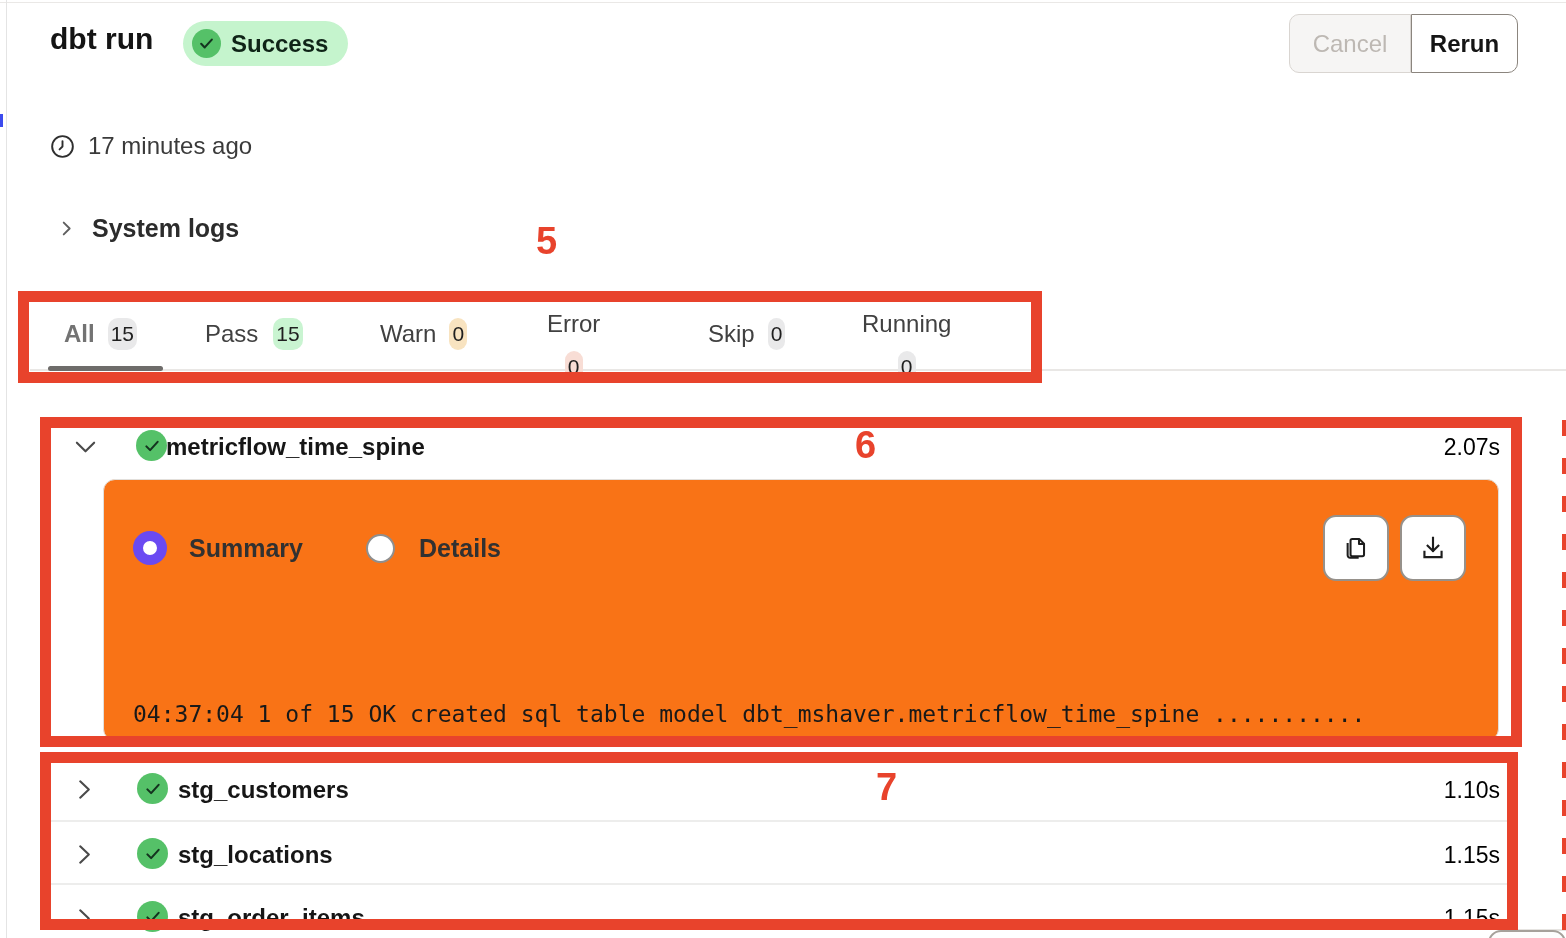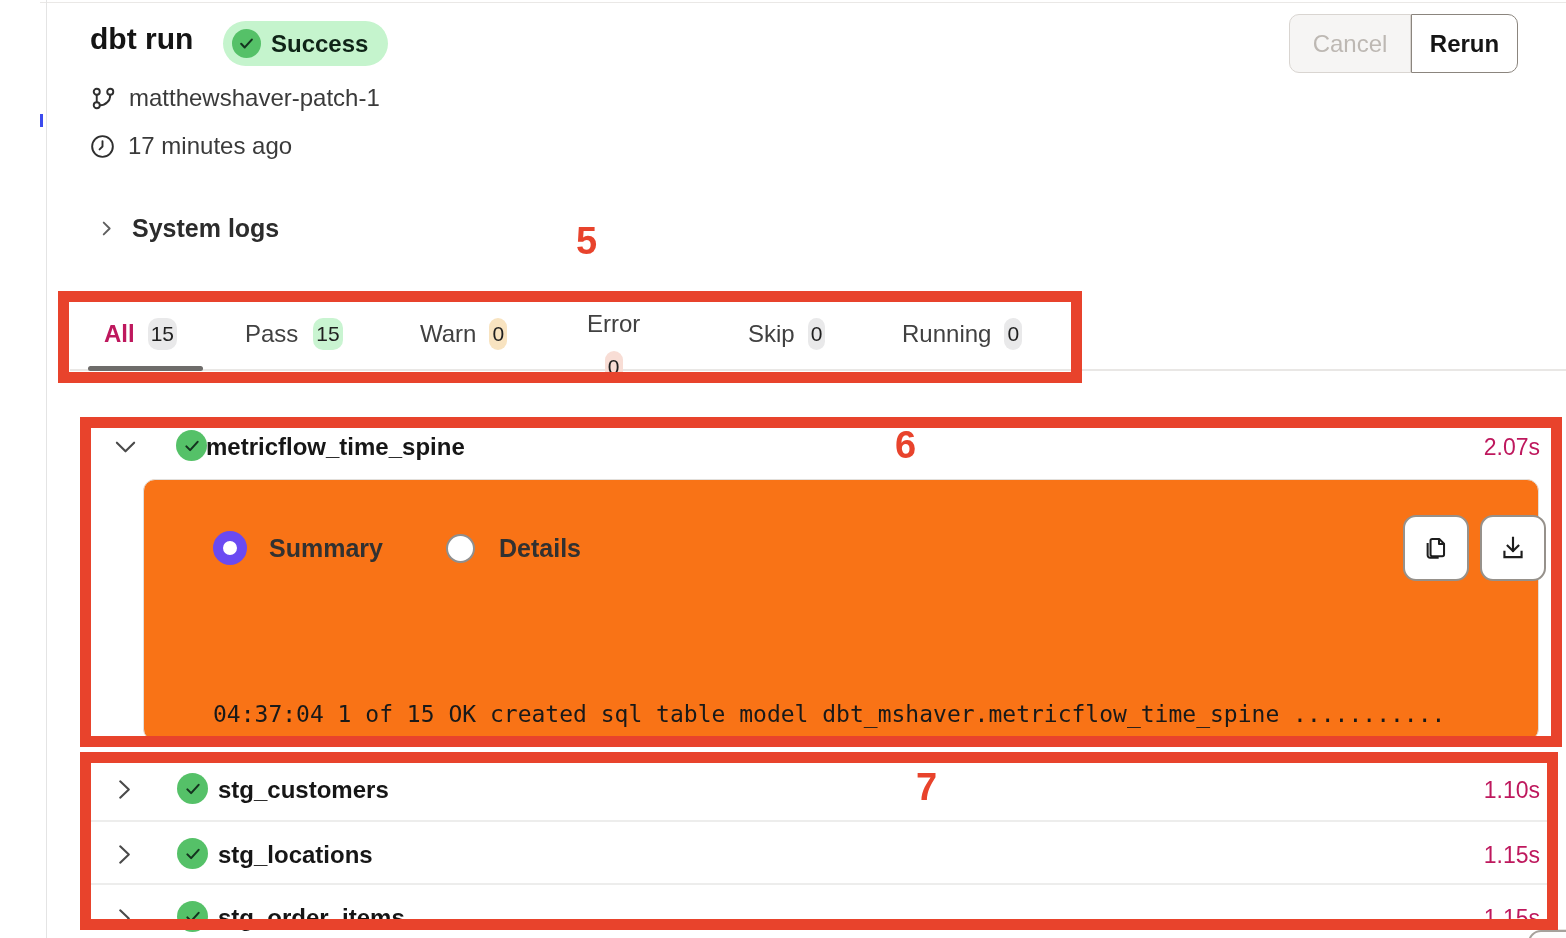"dbt run" .abs { margin-left: 40px -> none }
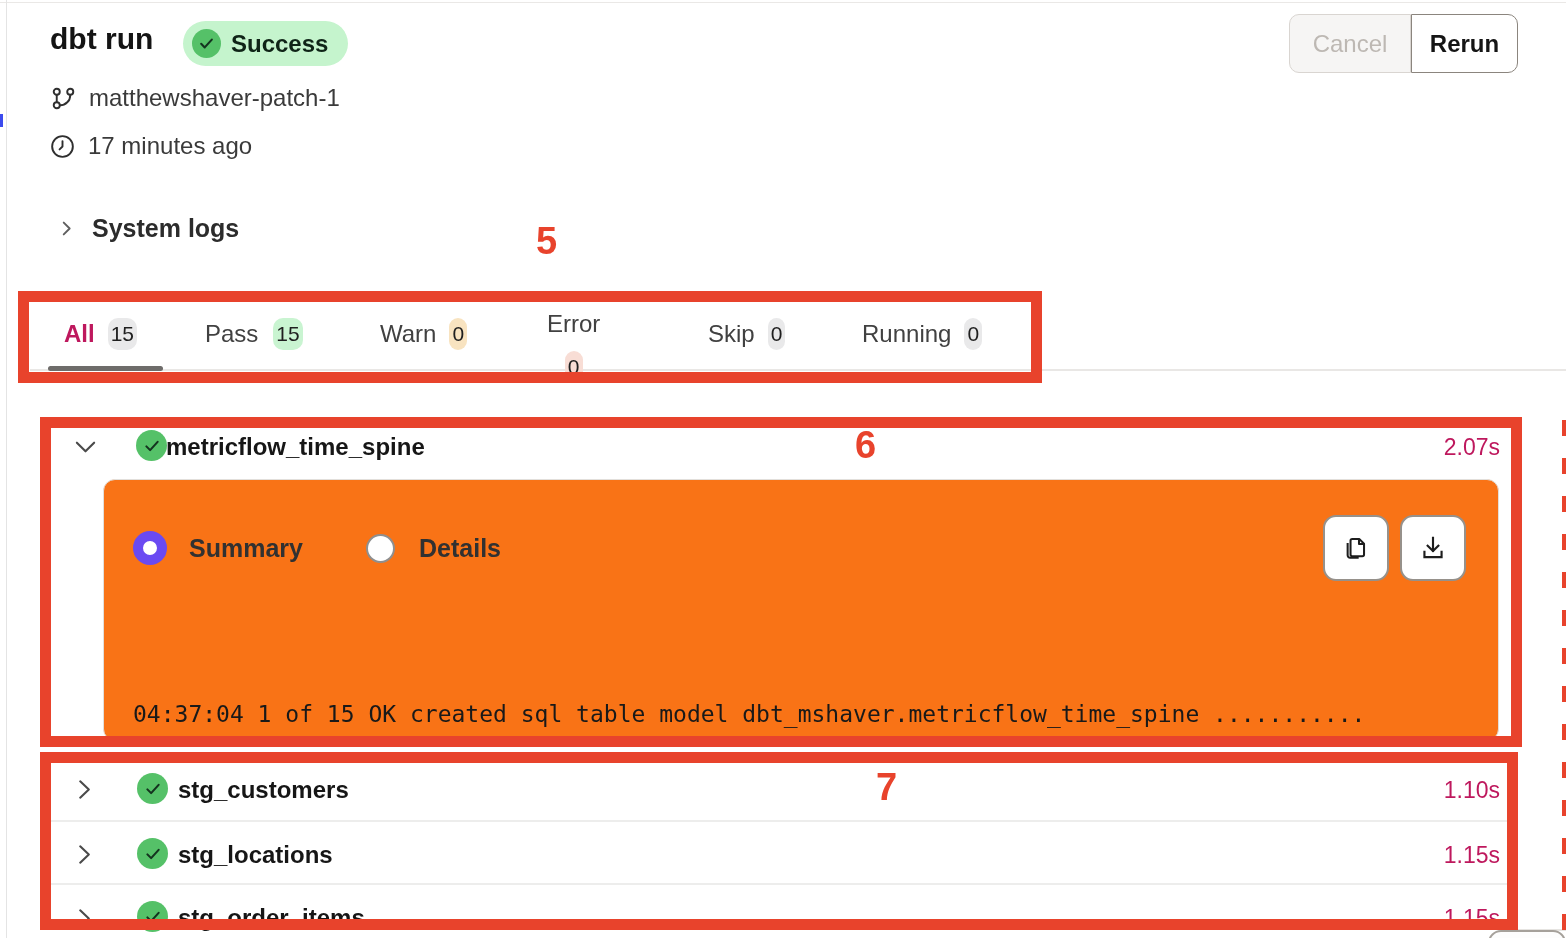"matthewshaver-patch-1" div.abs { html: <div> <span> <svg> <line></line> <circle></circle> <circle></circle> <circle></circle> <path></path> </svg> </span> <span>matthewshaver-patch-1</span> </div> -> none }
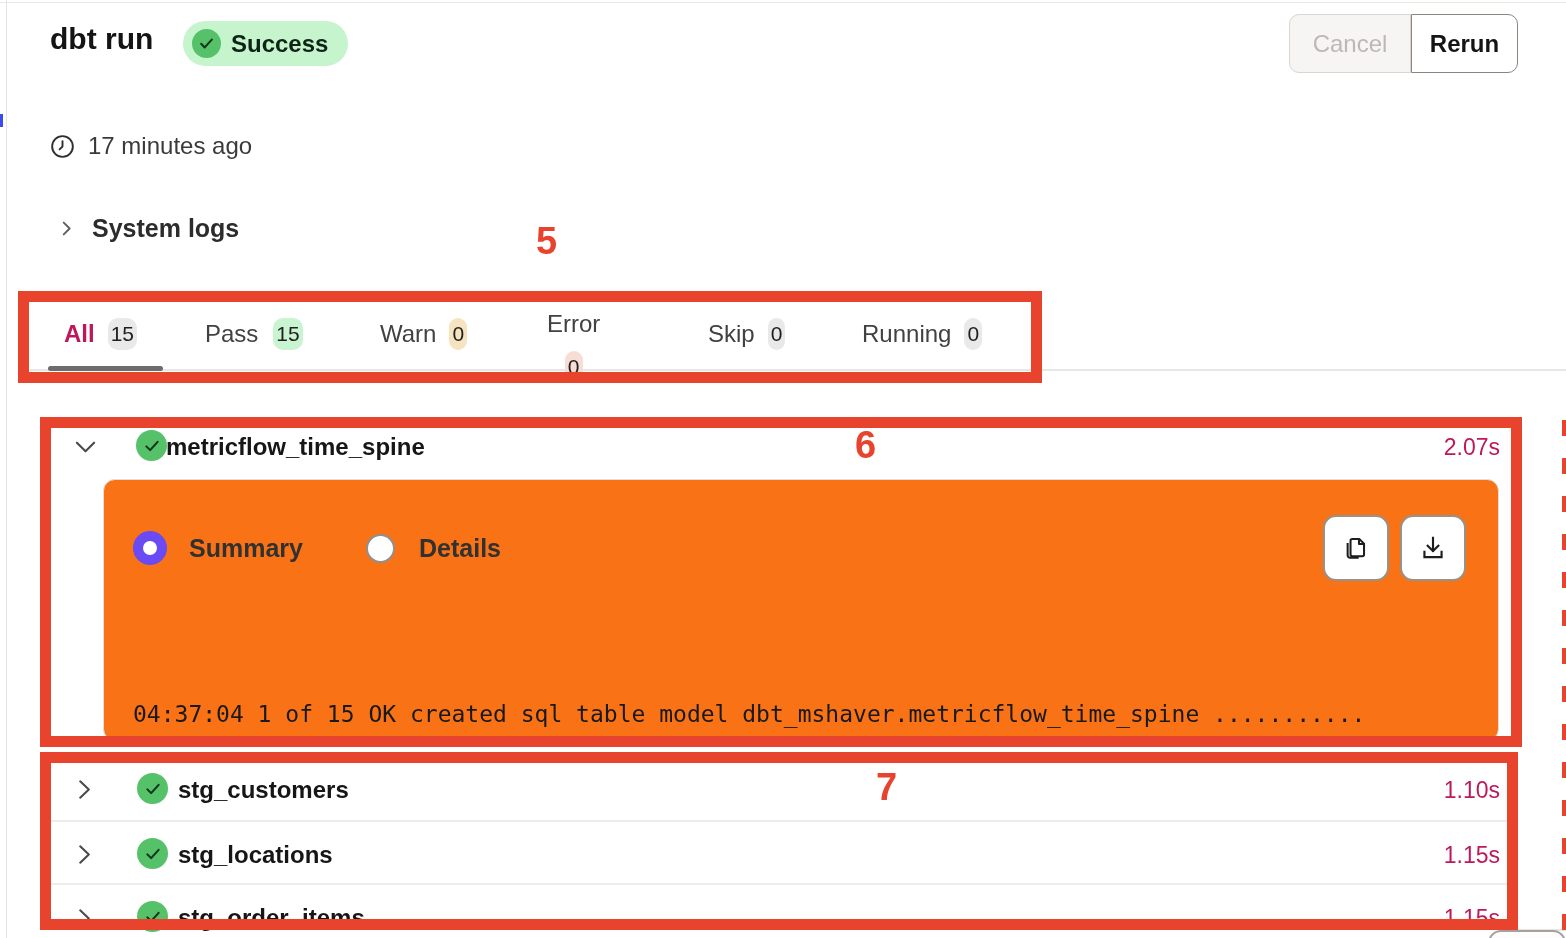"All" .tab.active .tl { color: #be185d -> #737373 }
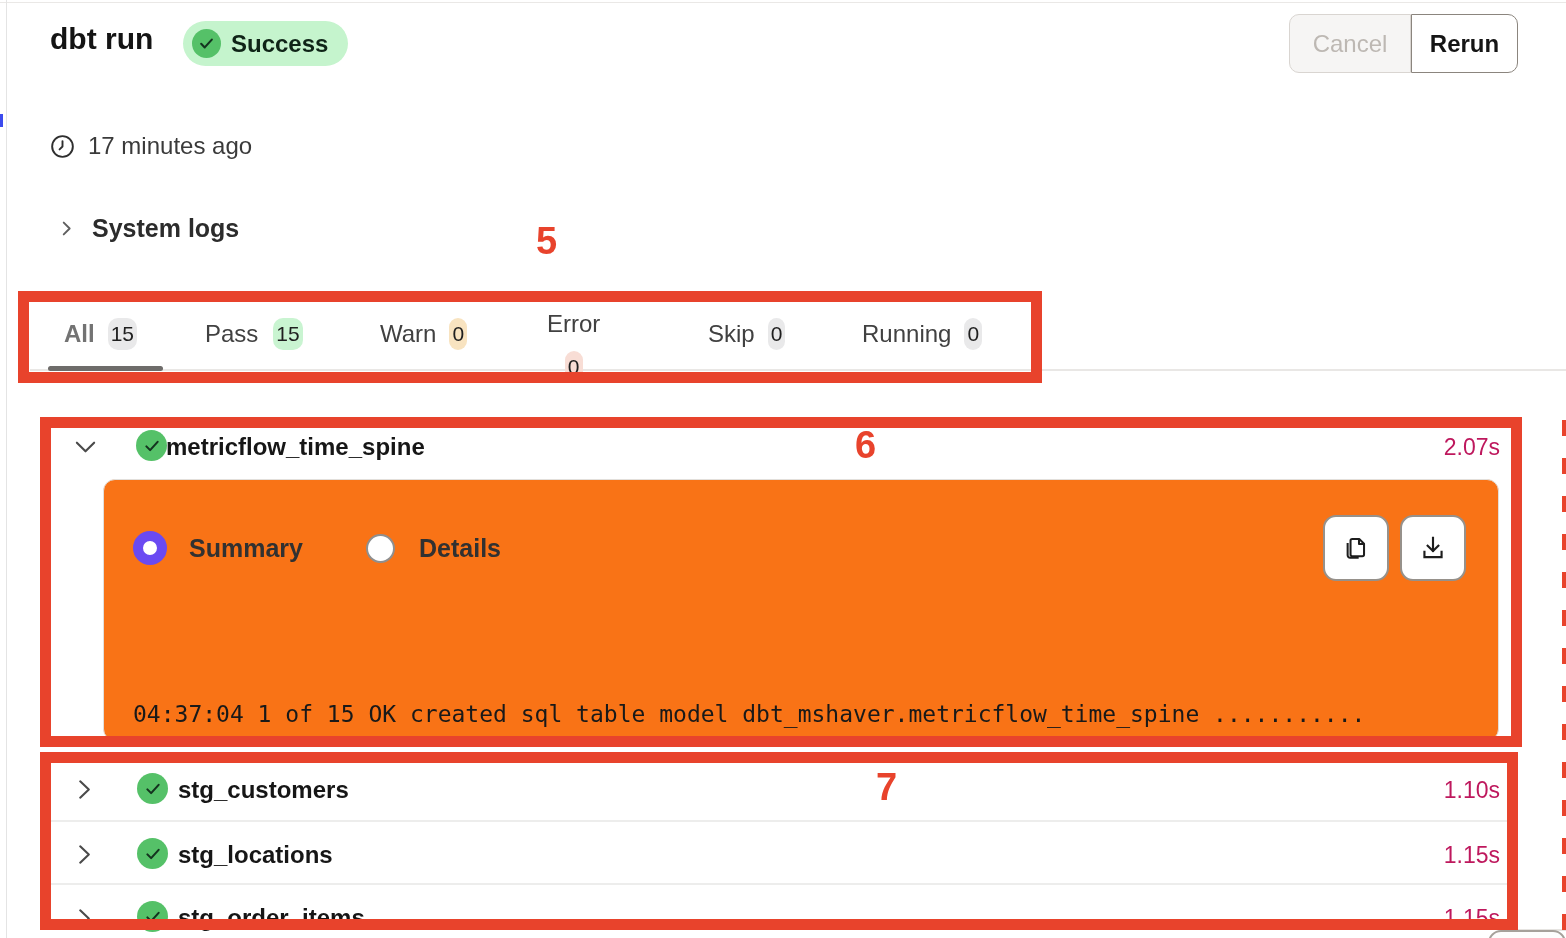"Running" .t-running { flex-direction: none -> column }
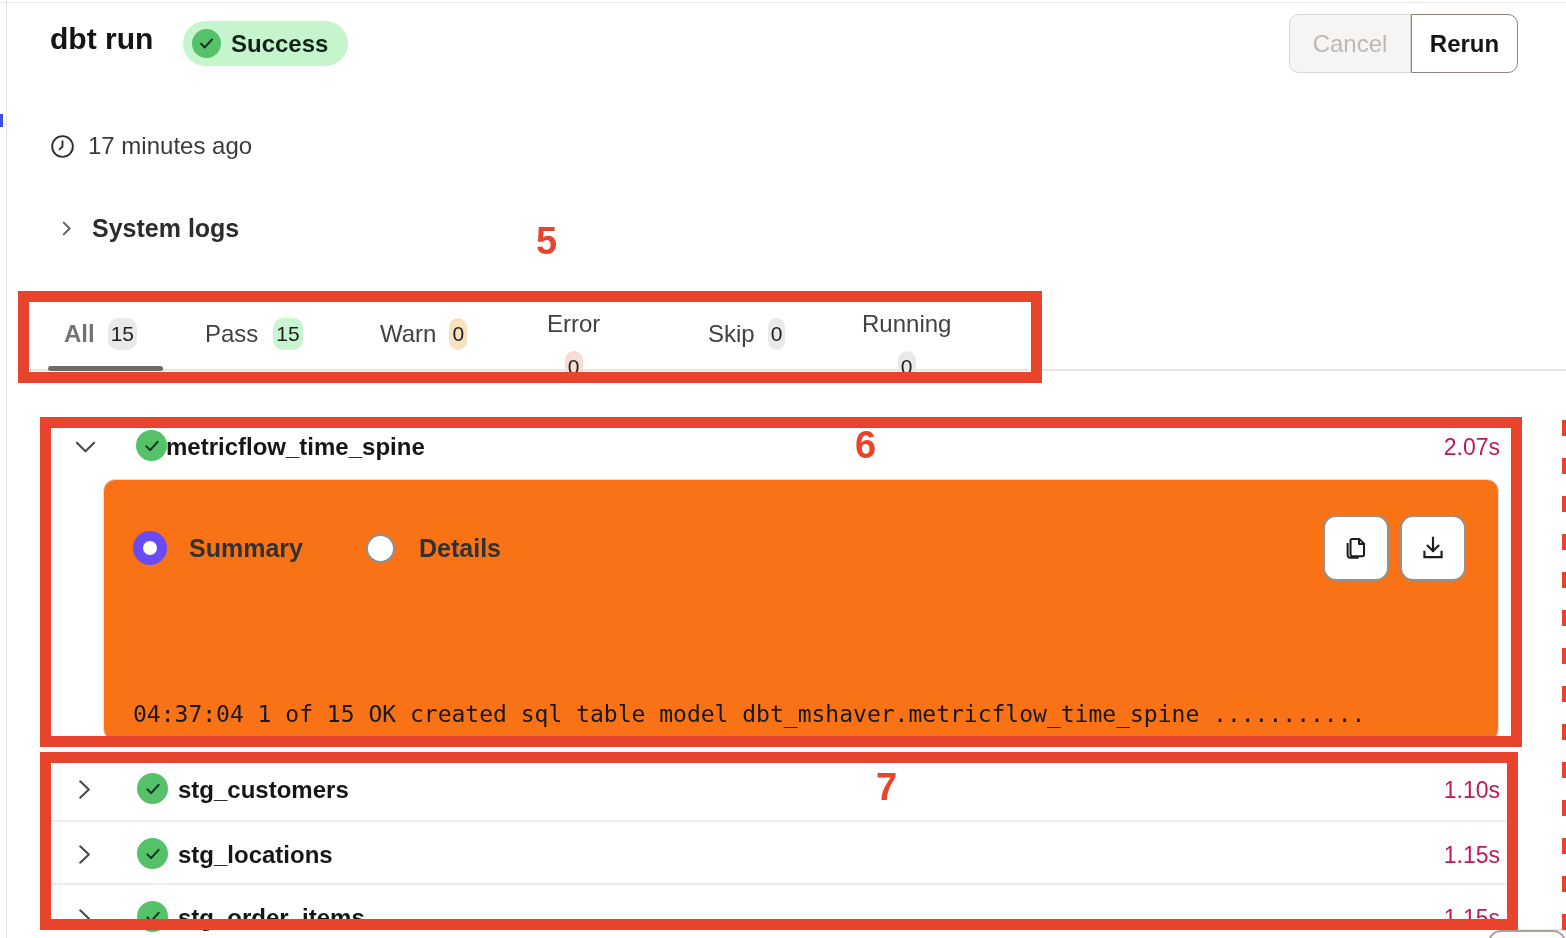"2.07s" .row-time { color: #be185d -> #000000 }
